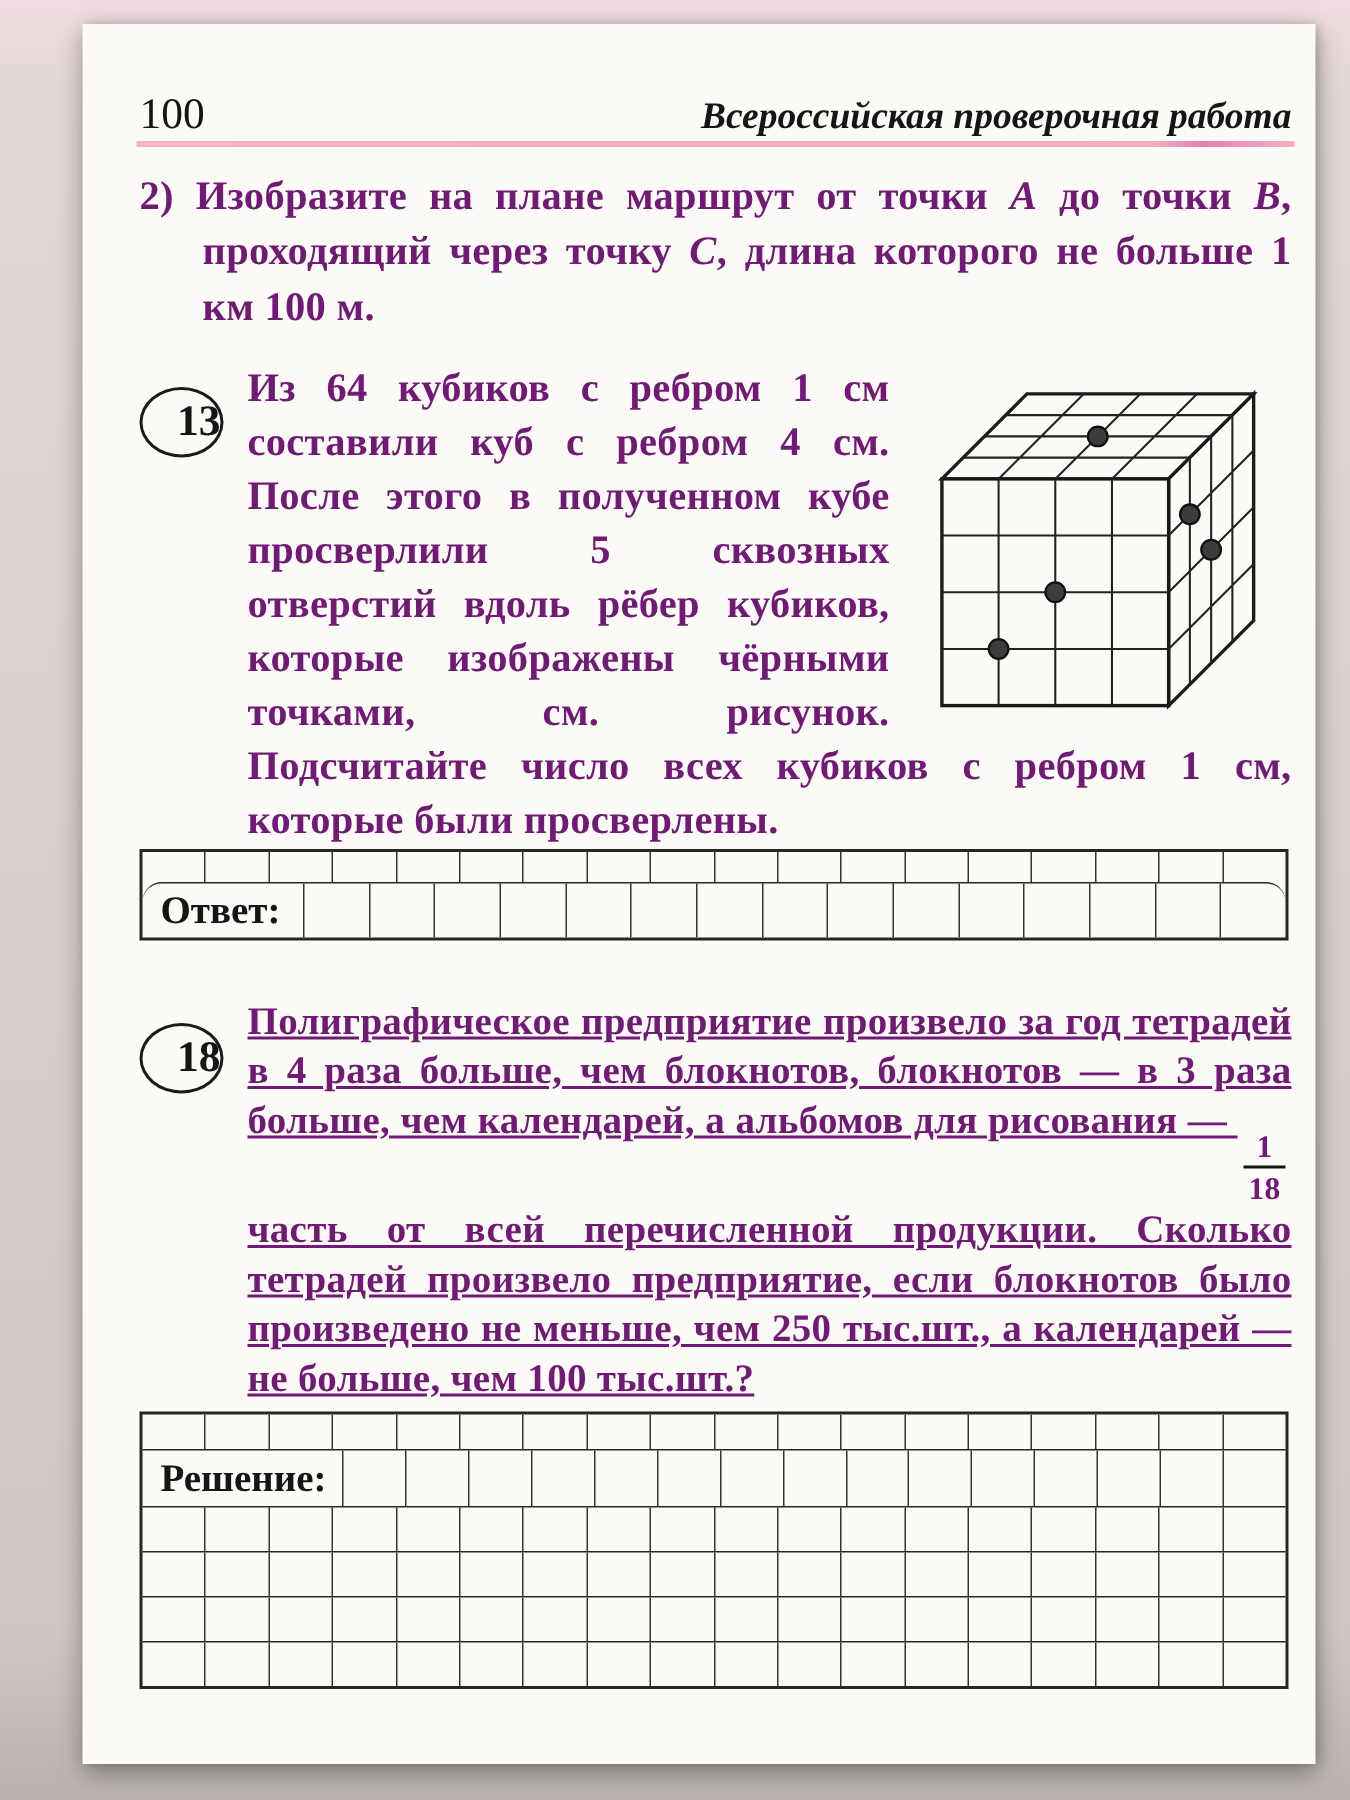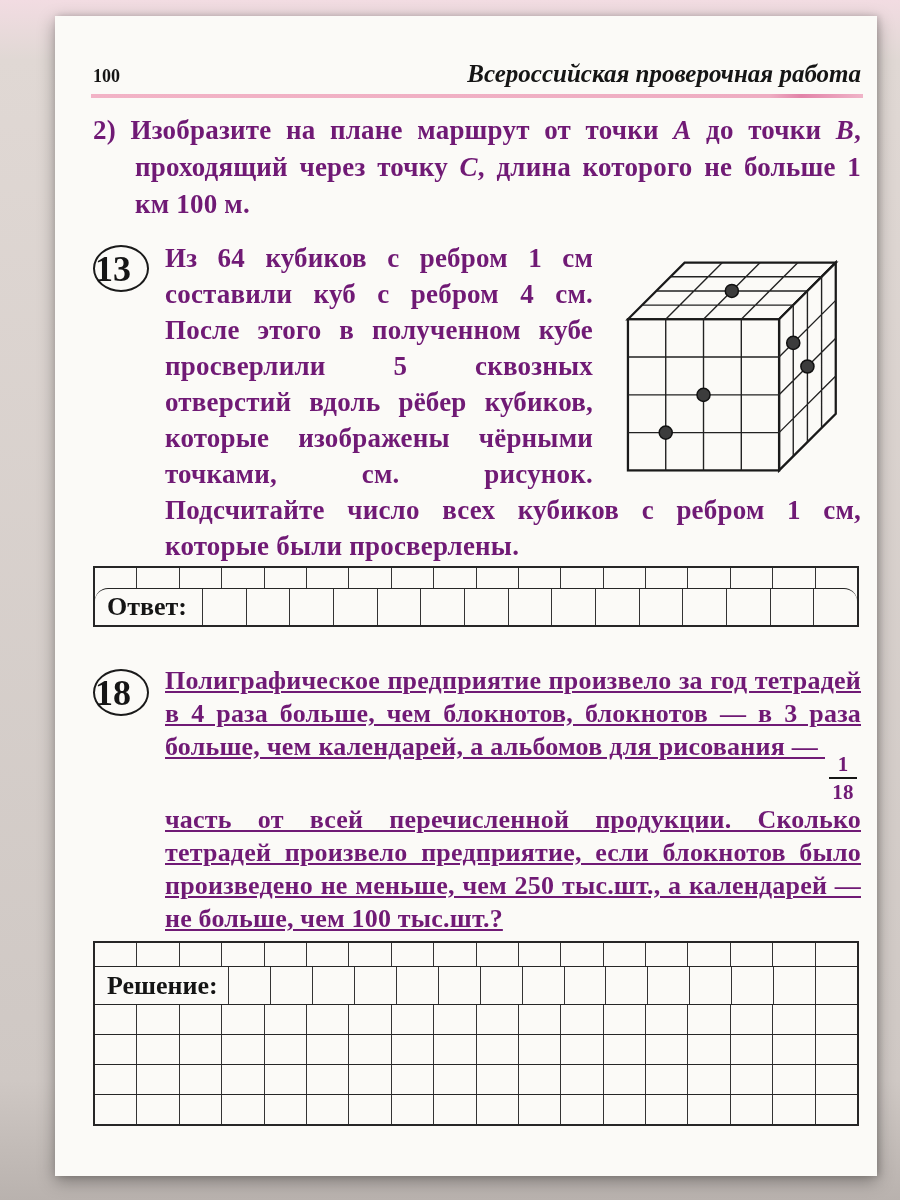"100" .pagenum { font-size: 18px -> 29px; font-weight: 700 -> 400 }
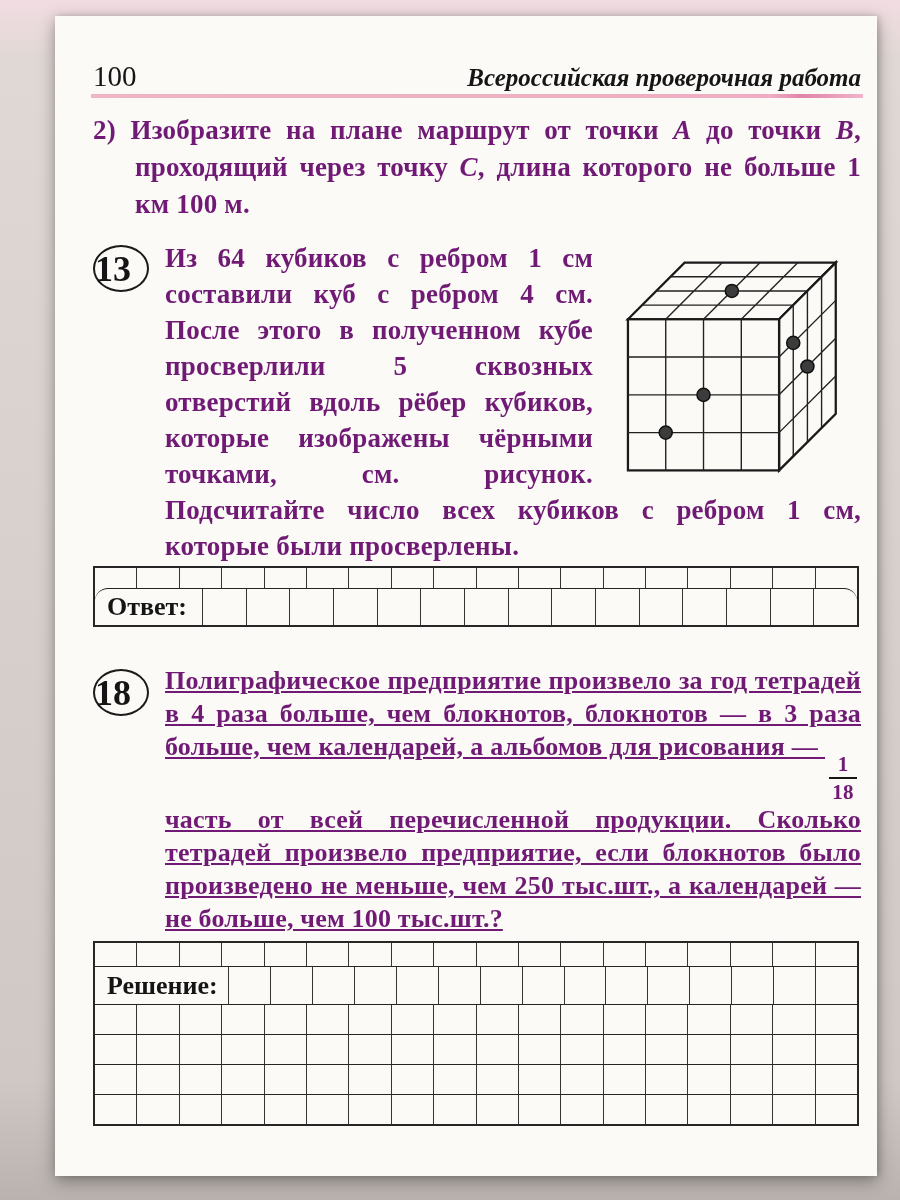"13" .pnum { font-size: 36px -> 29px; justify-content: flex-start -> flex-end; top: 5px -> 18px }
